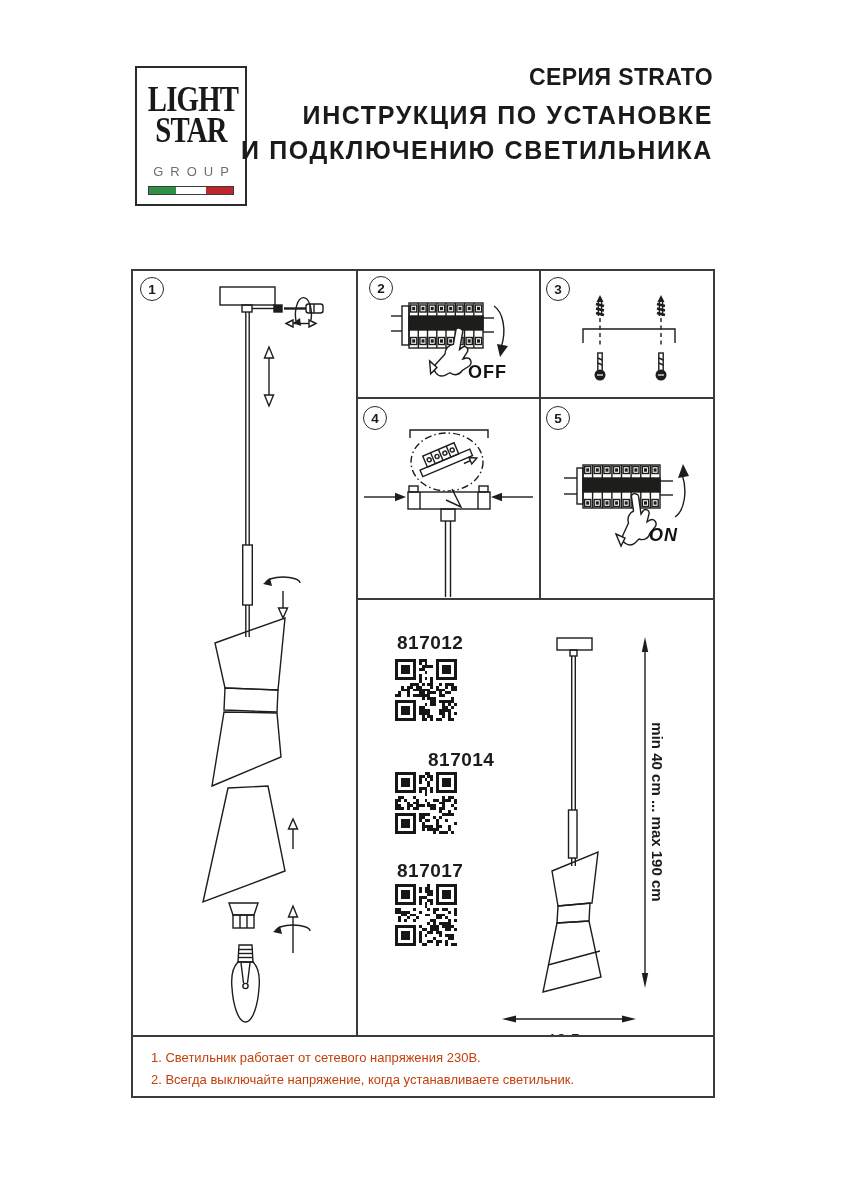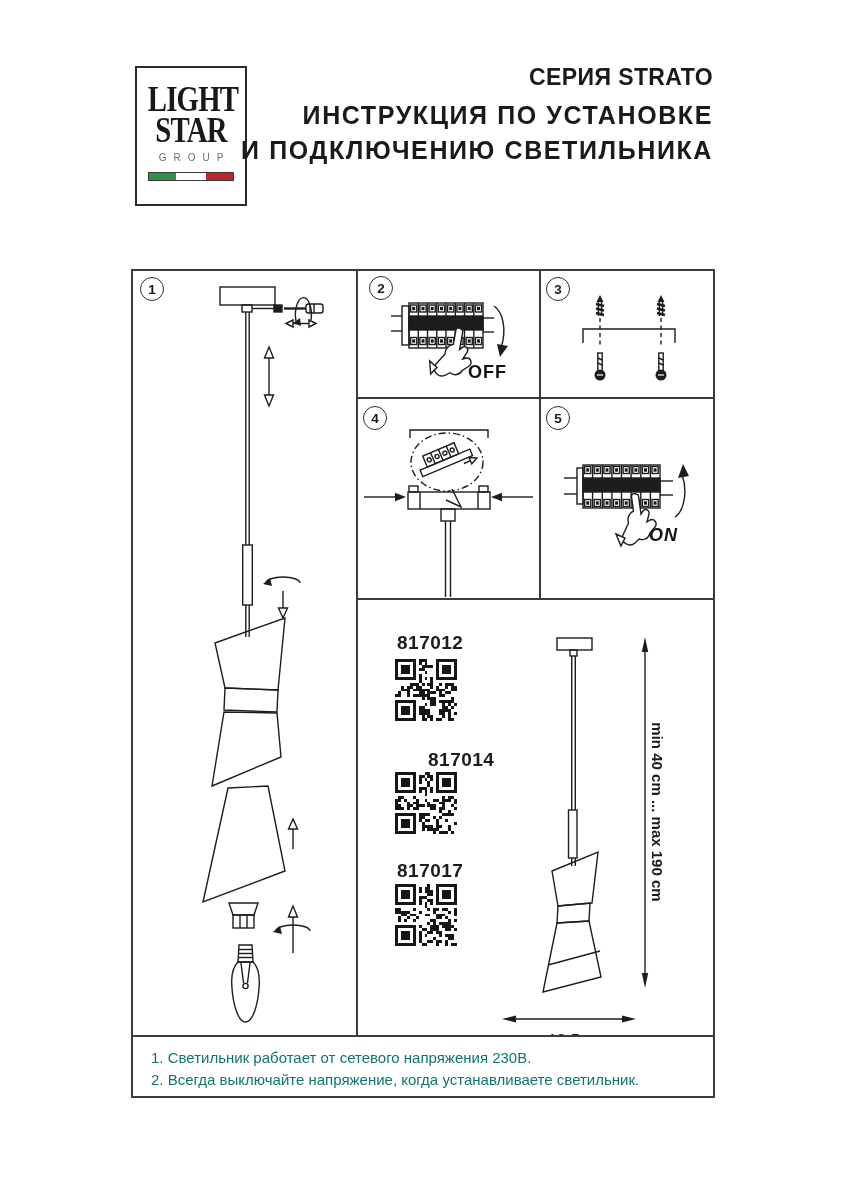"GROUP" .logo-group { font-size: 10px -> 13px; margin-top: 5px -> 19px }
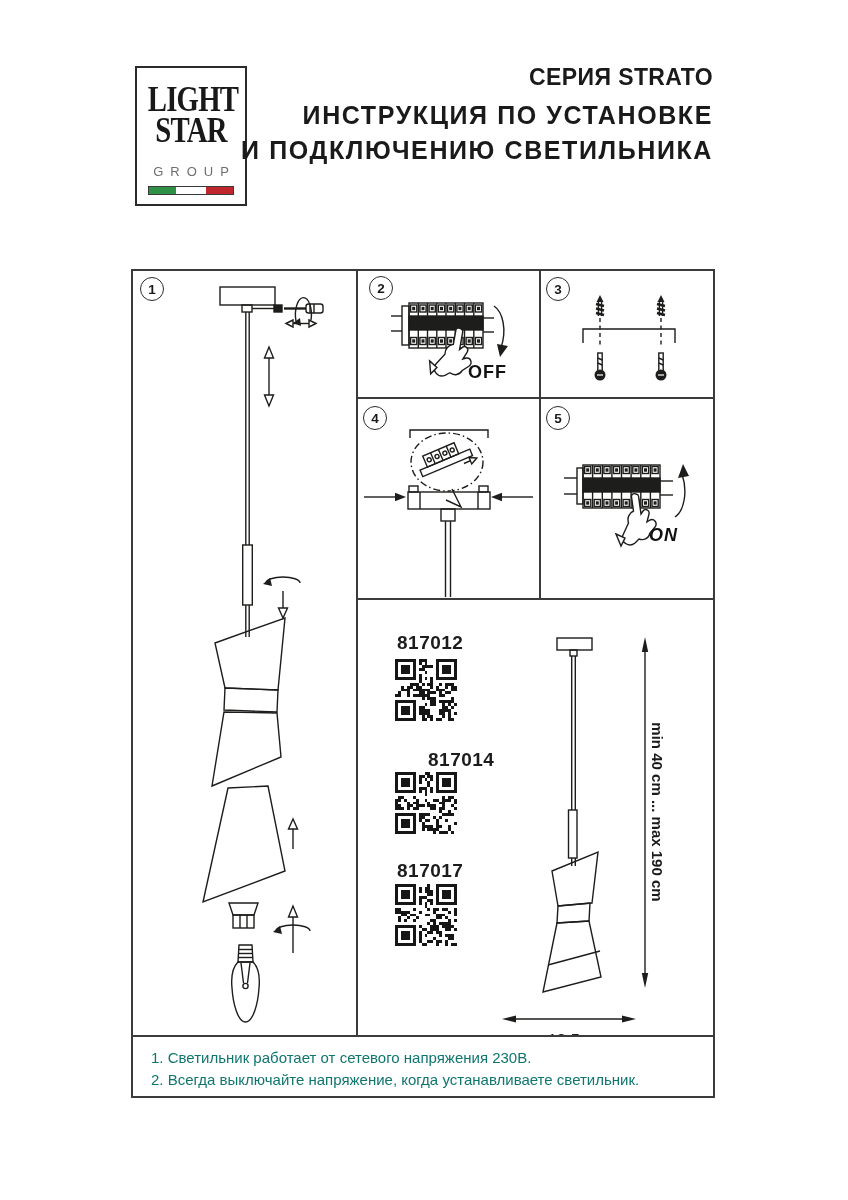"1. Светильник работает от сетевого" .note-line { color: #0f766e -> #c2410c; font-size: 15px -> 13px }
